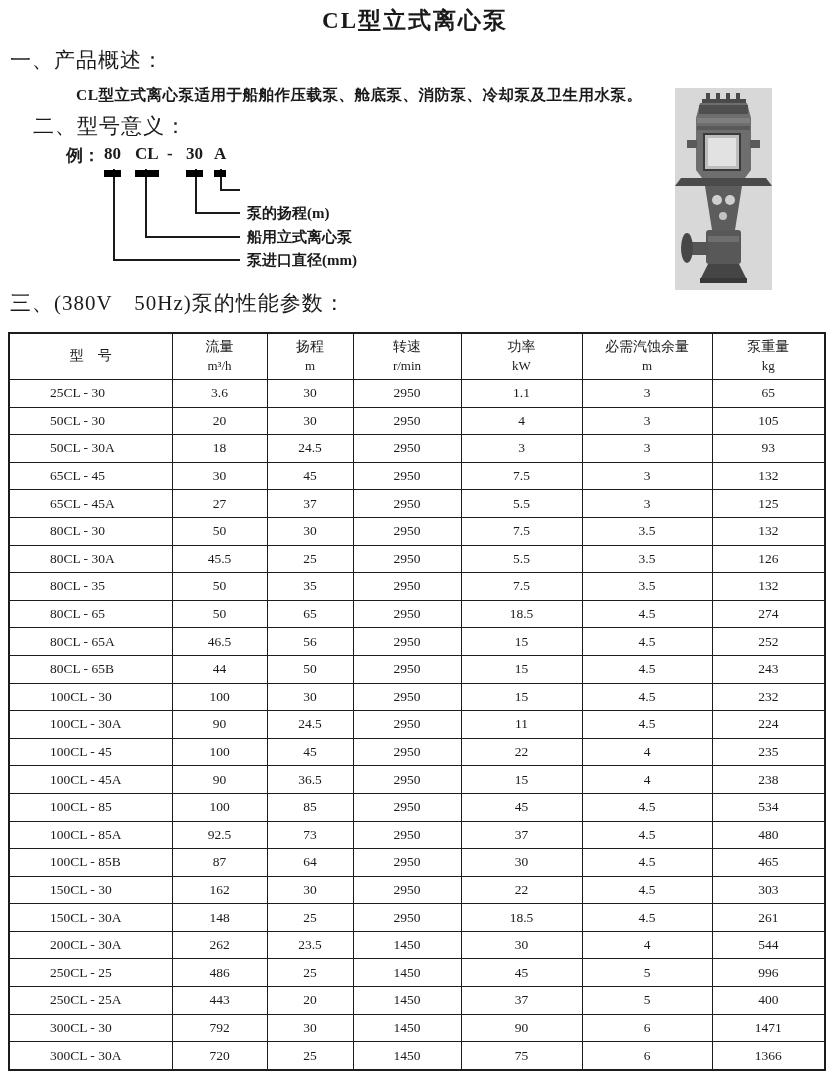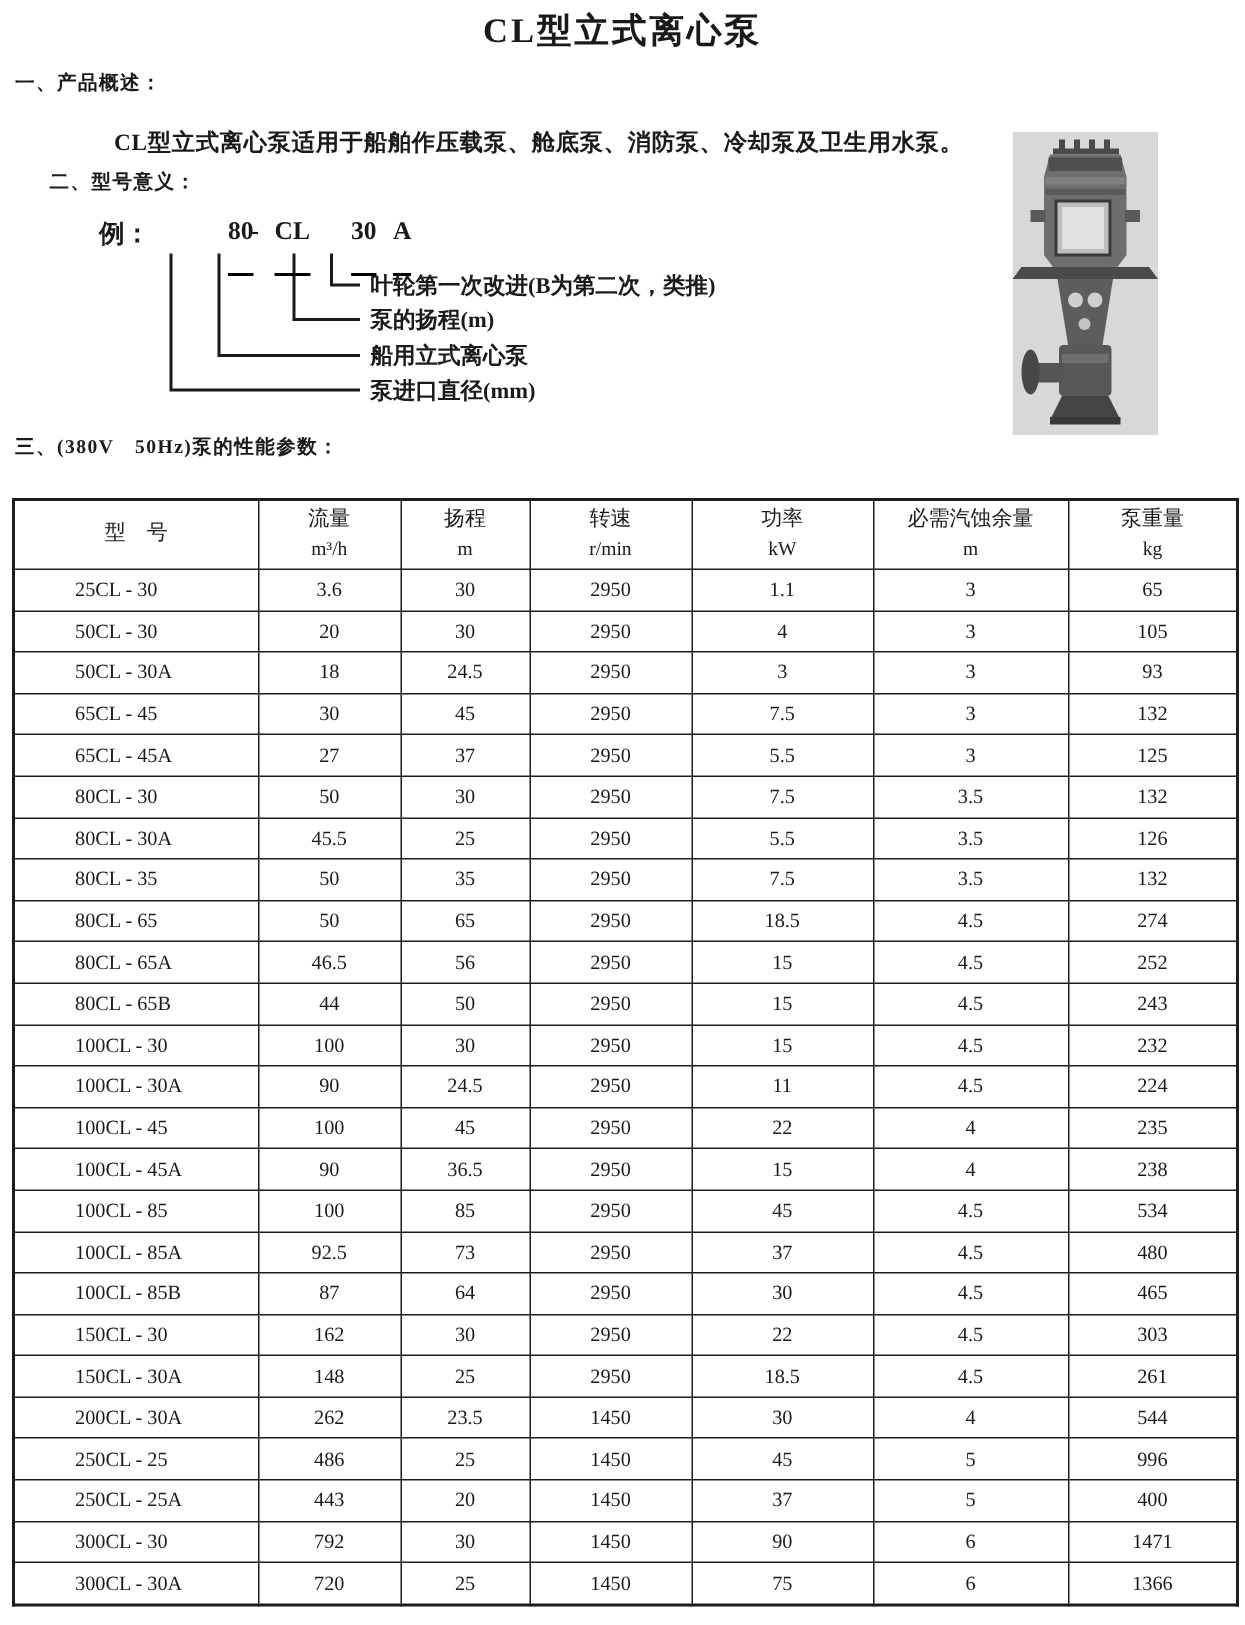"一、产品概述：" .sec-heading { font-size: 13px -> 21px; font-weight: bold -> normal }
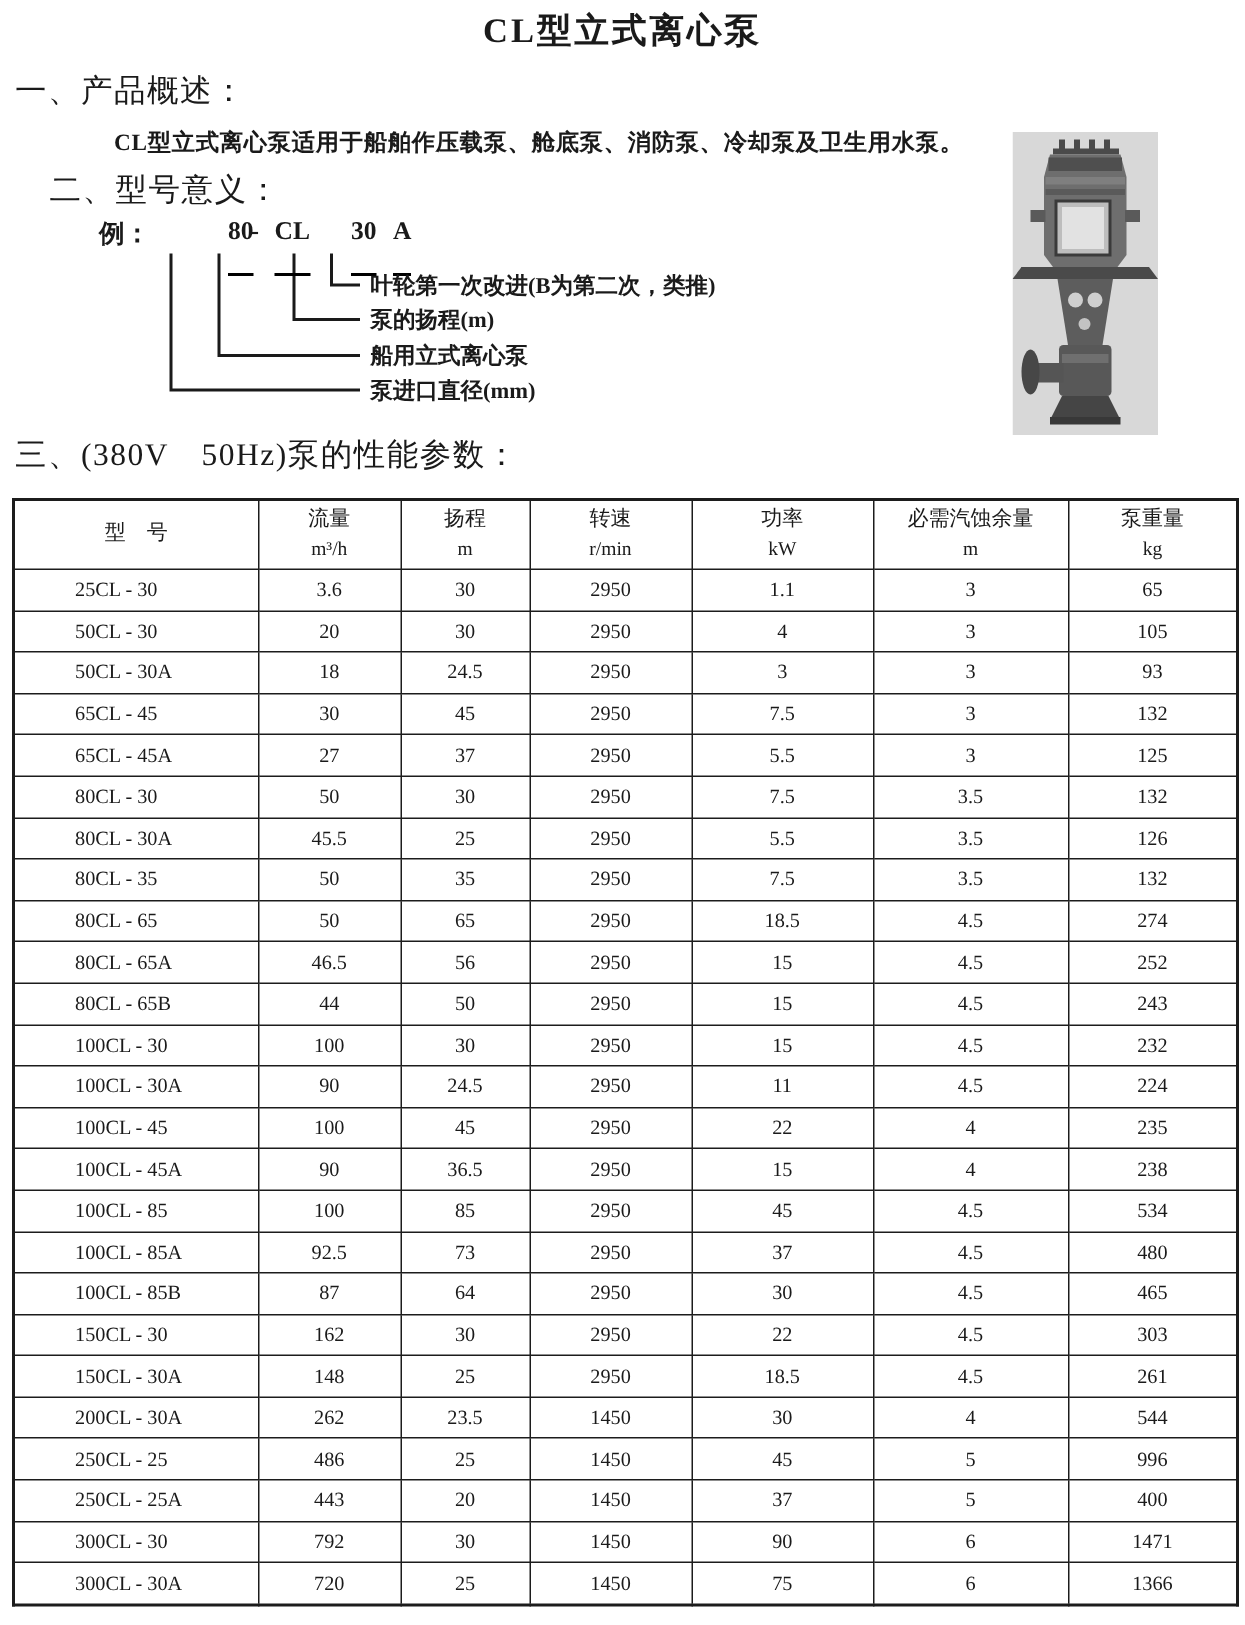"80" .ex.u { border-bottom: 2px solid #000000 -> 7px solid #000000; margin-left: 48px -> none; padding-bottom: 18px -> 6px }
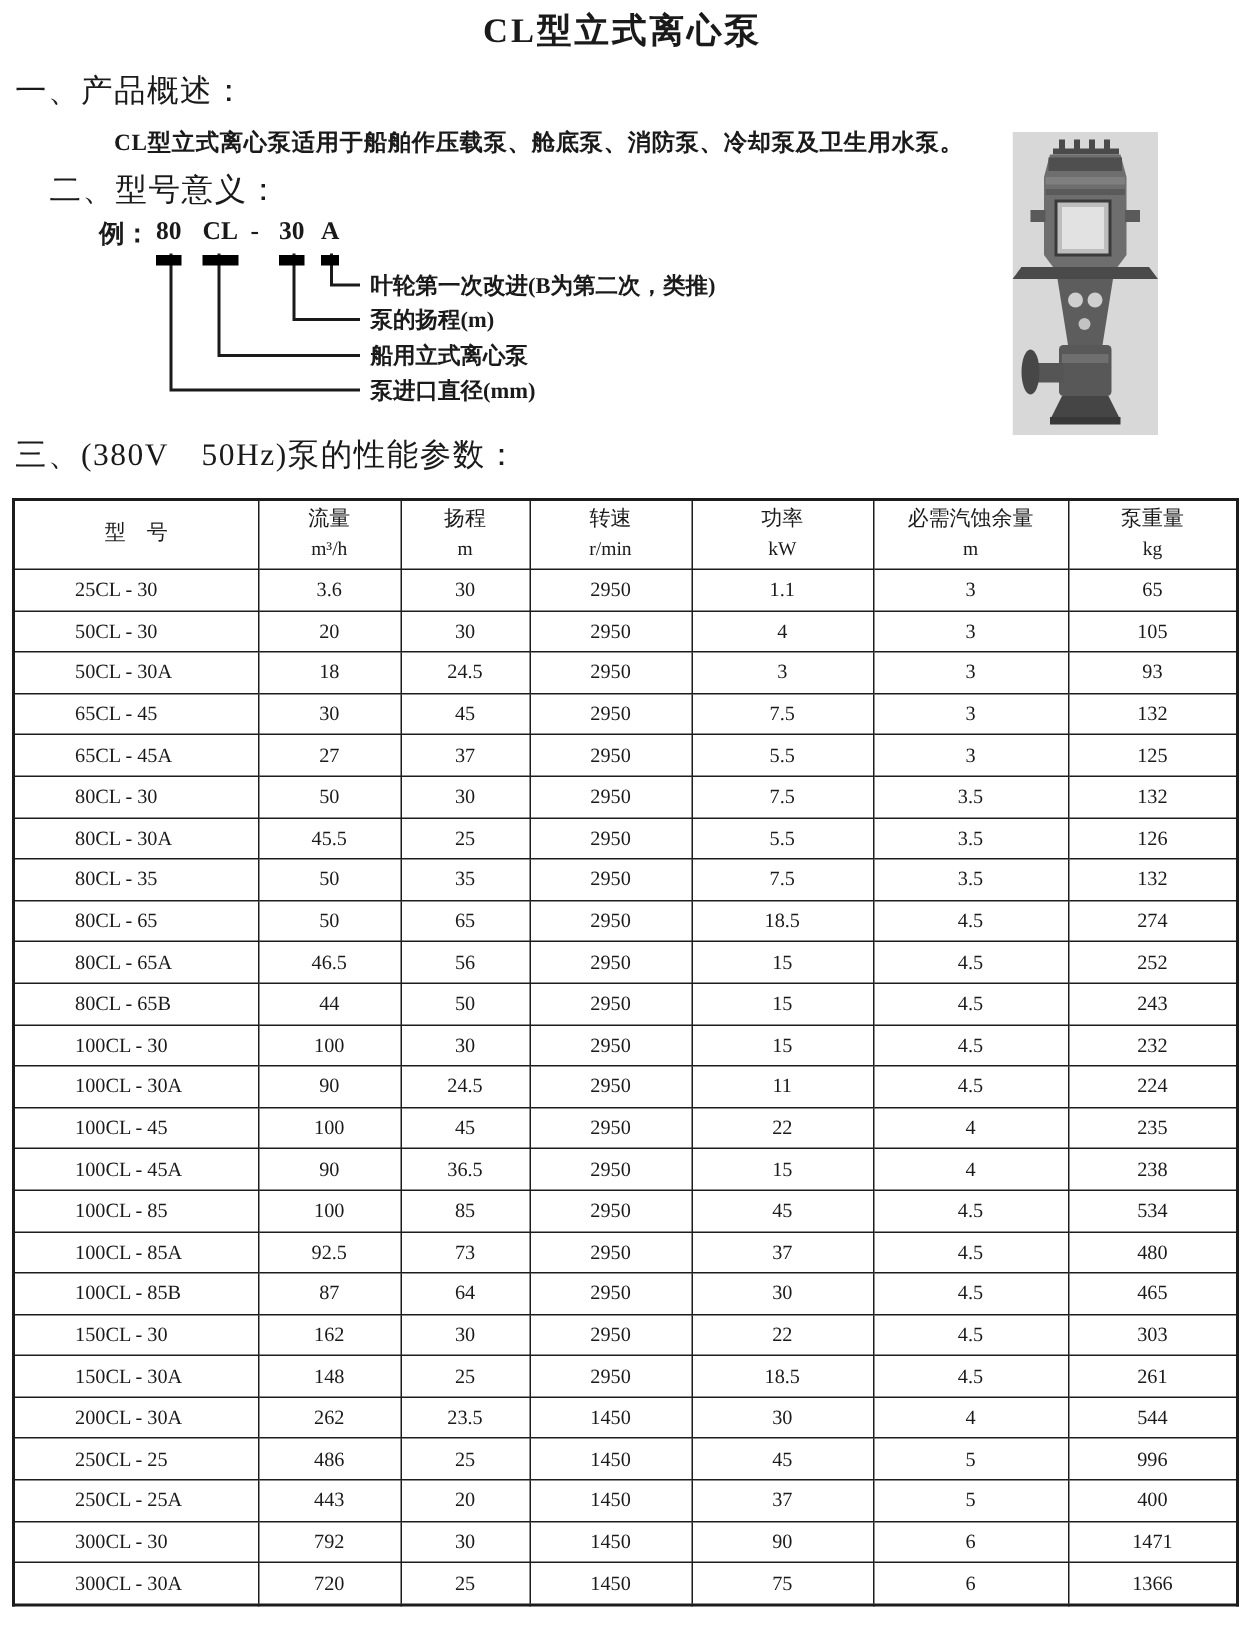"叶轮第一次改进(B为第二次，类推)" div.dg-label { html: <div>叶轮第一次改进(B为第二次，类推)</div> -> none }
